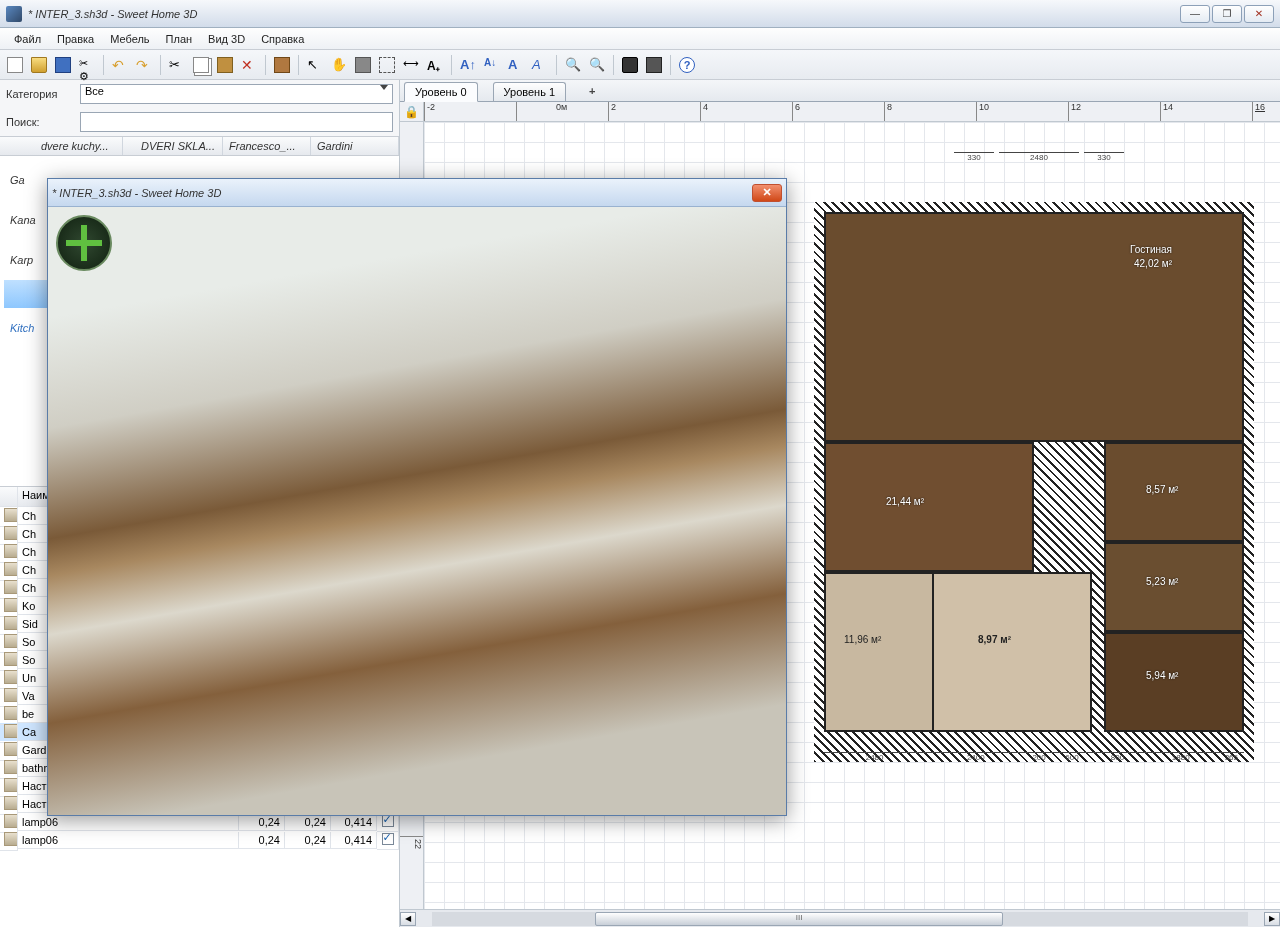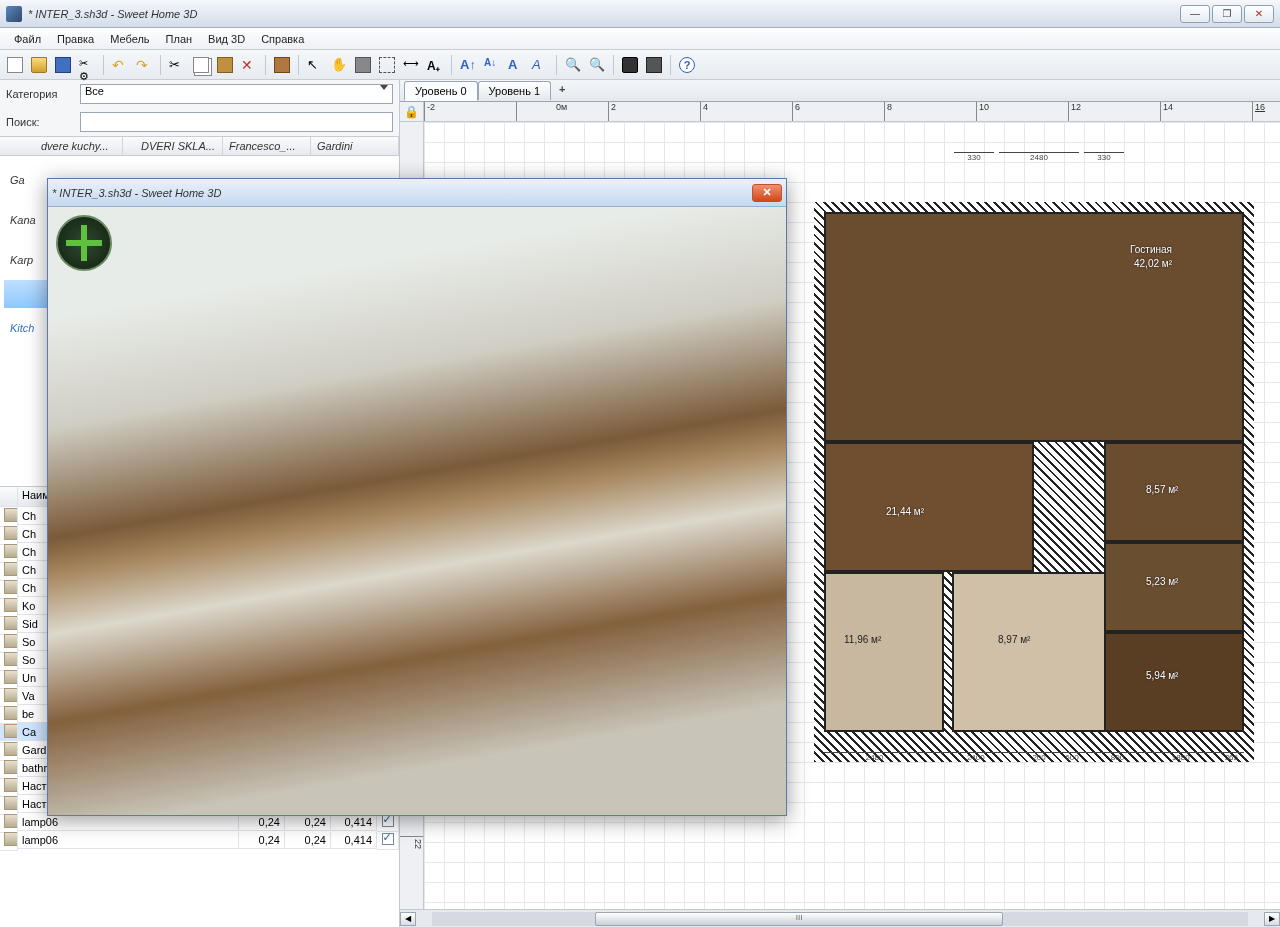"Уровень 0" .level-tabs { align-items: flex-start -> center; gap: 0 -> 15px }
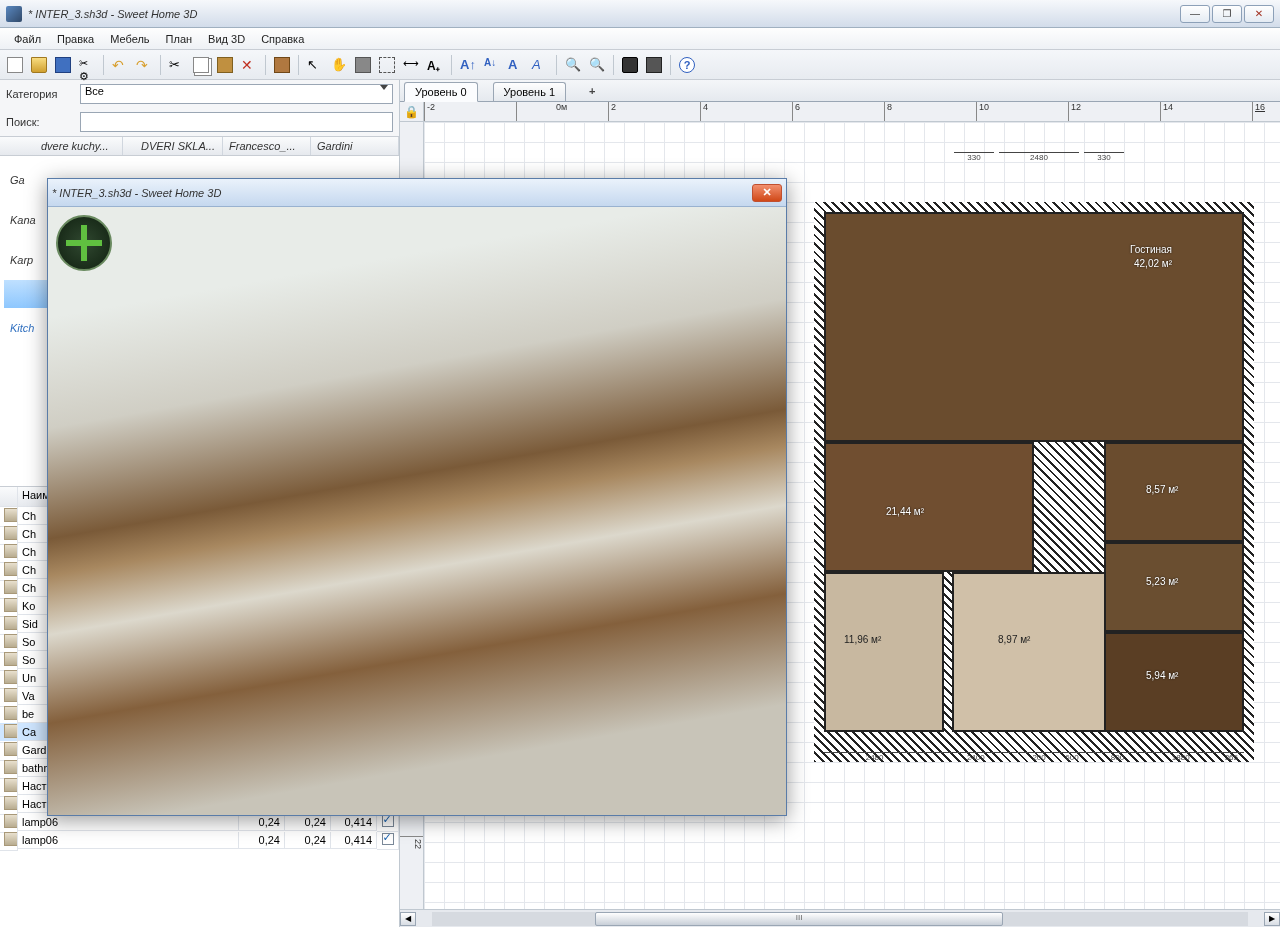"21,44 м²" span.room-label { top: 62px -> 52px }
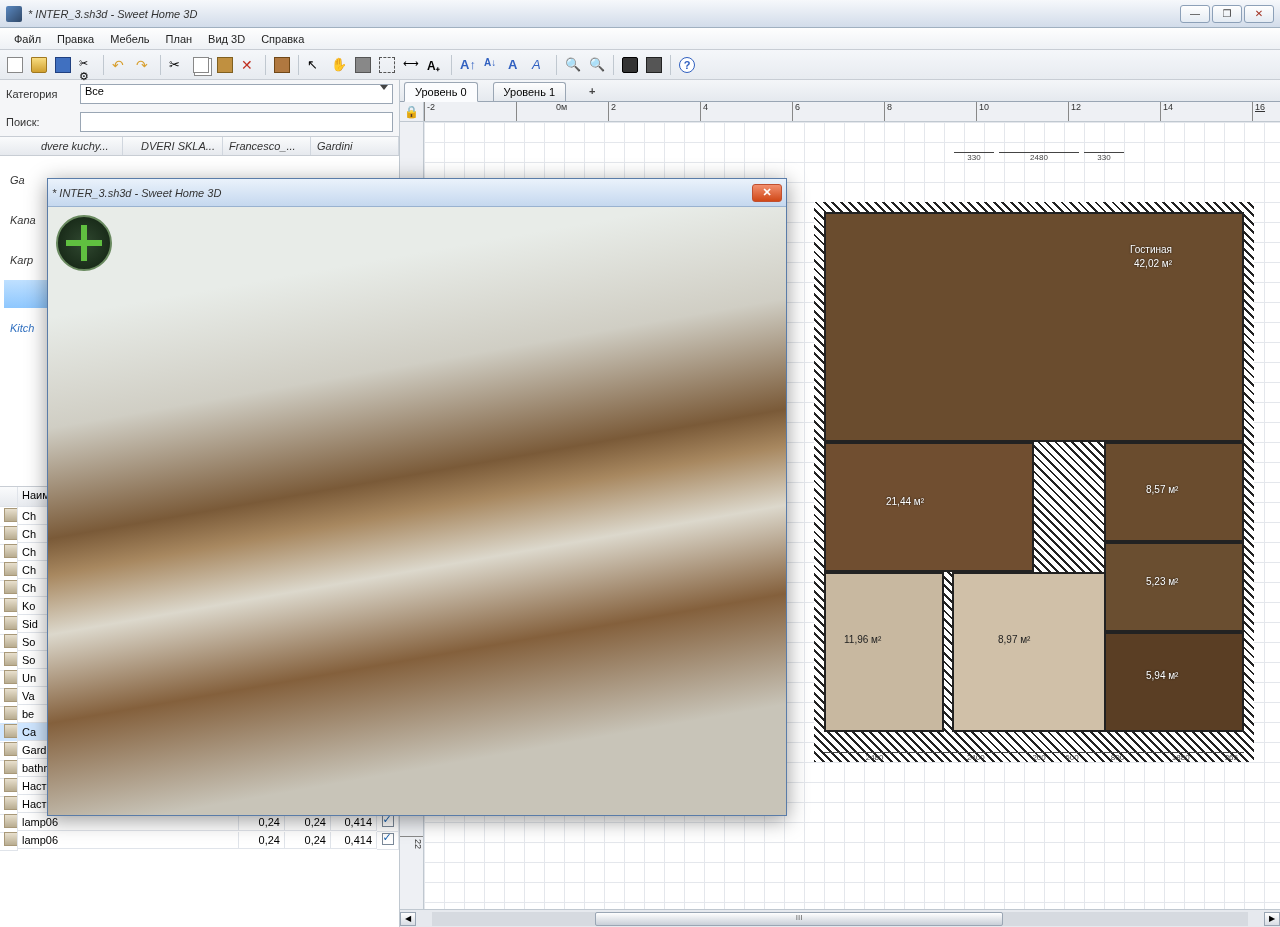"8,97 м²" div.room { font-weight: none -> bold; left: 128px -> 108px }
